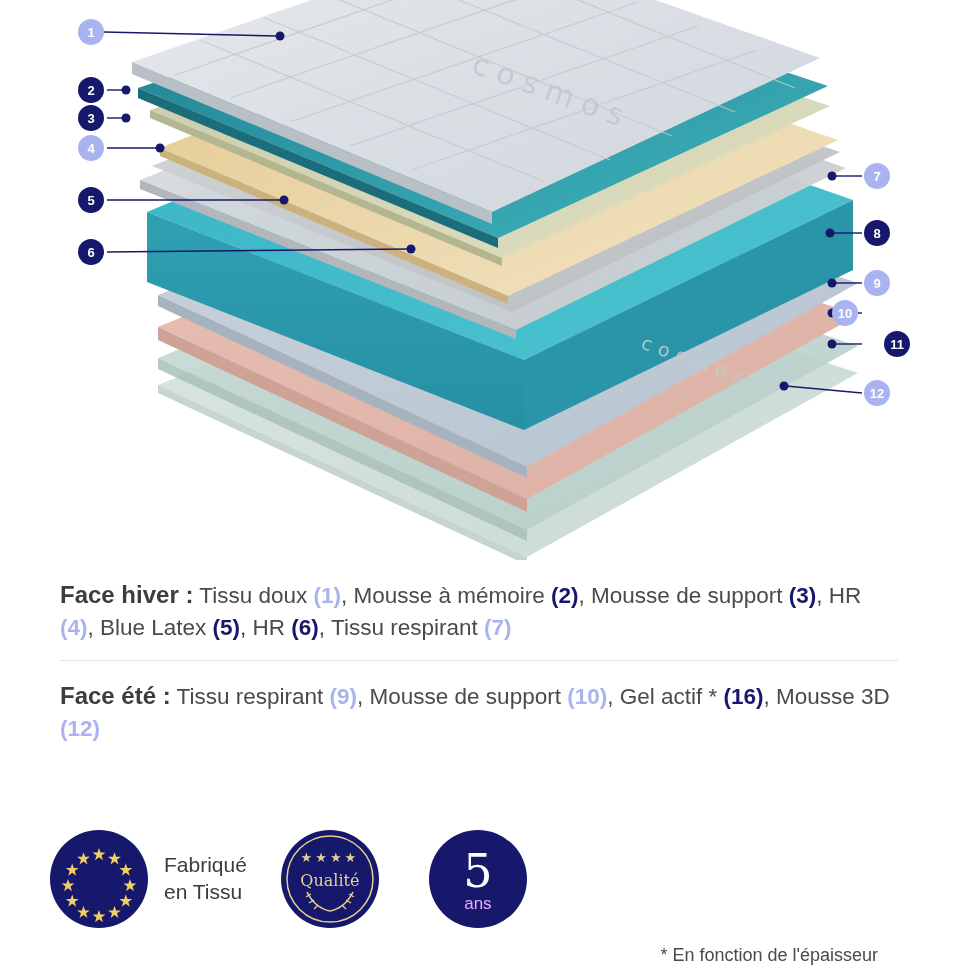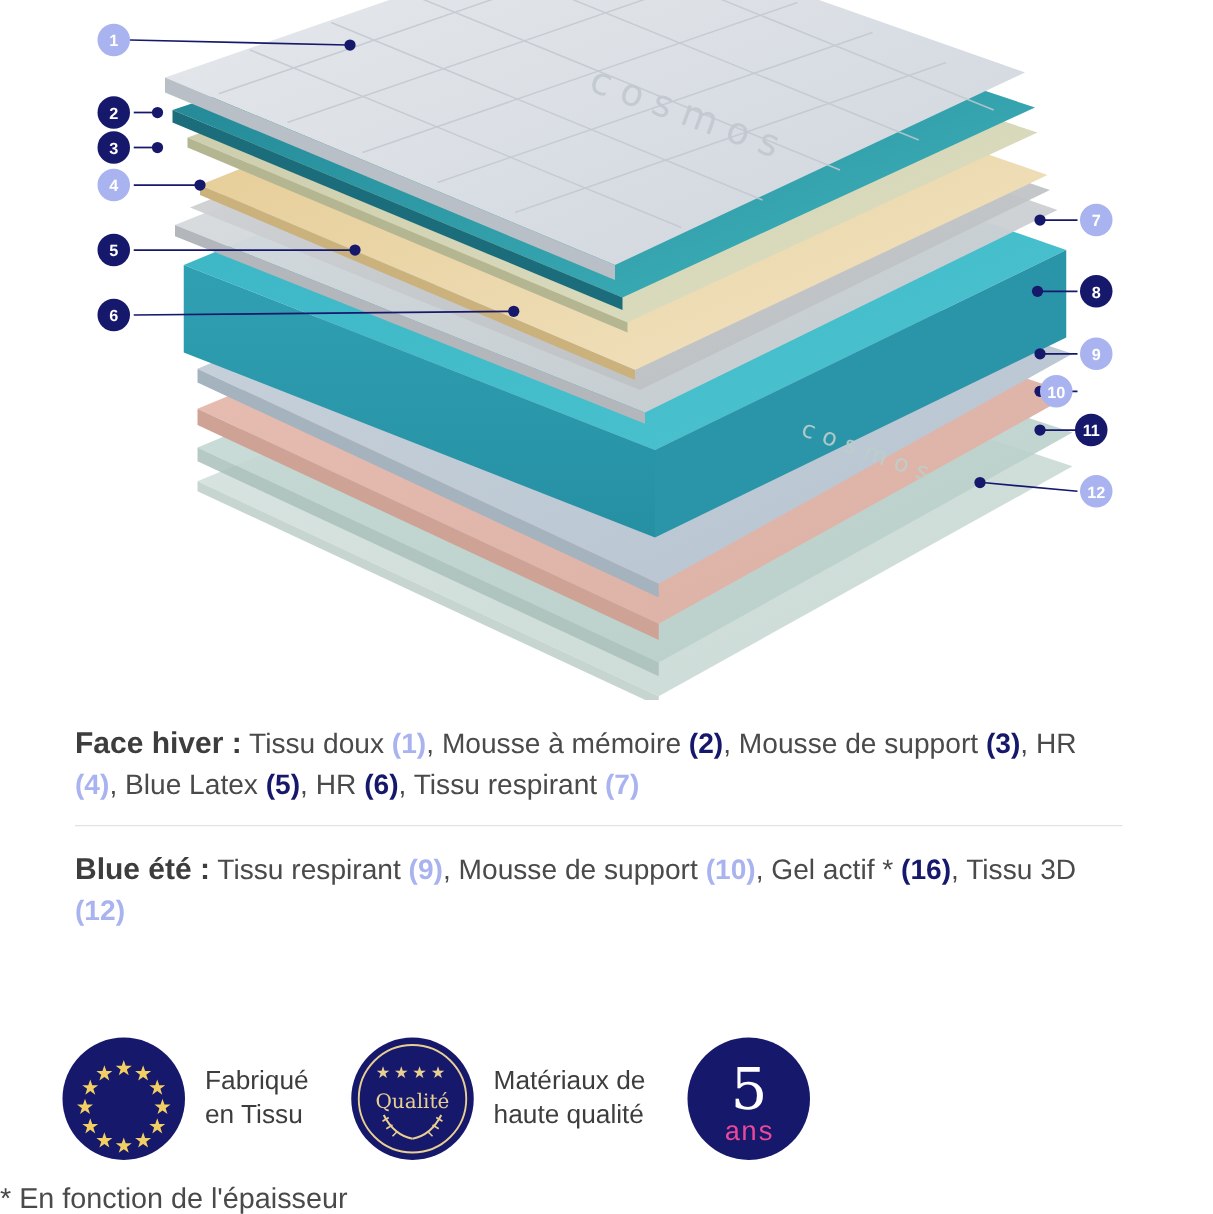"11" div.bullet { left: 860px -> 884px }
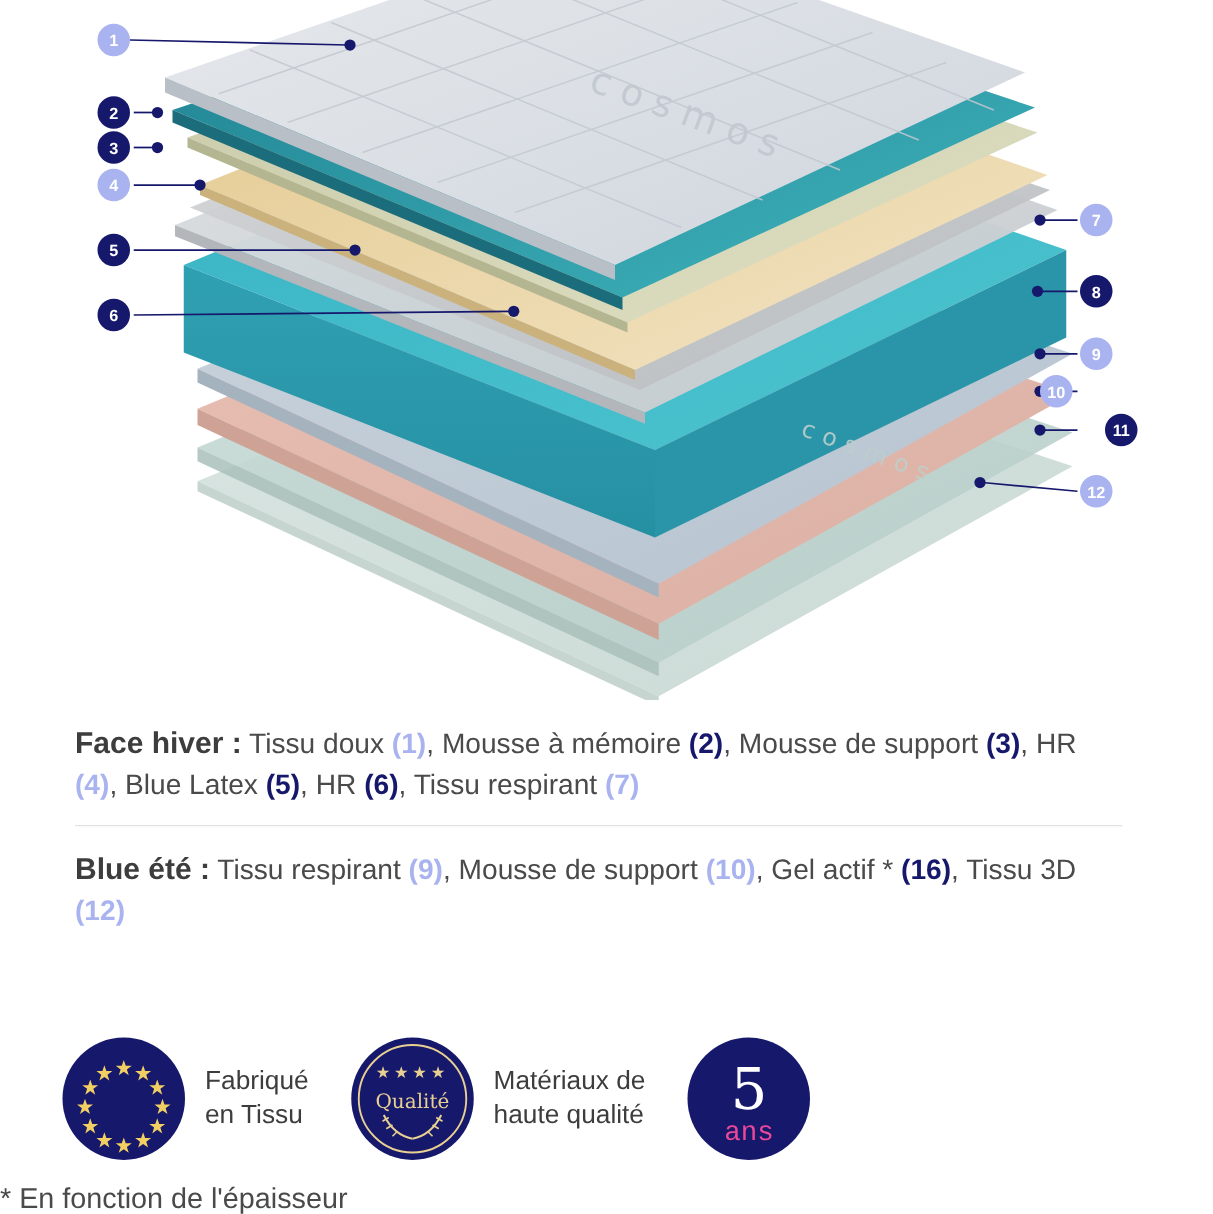"Blue été :" span.desc-title { text: Blue -> Face }
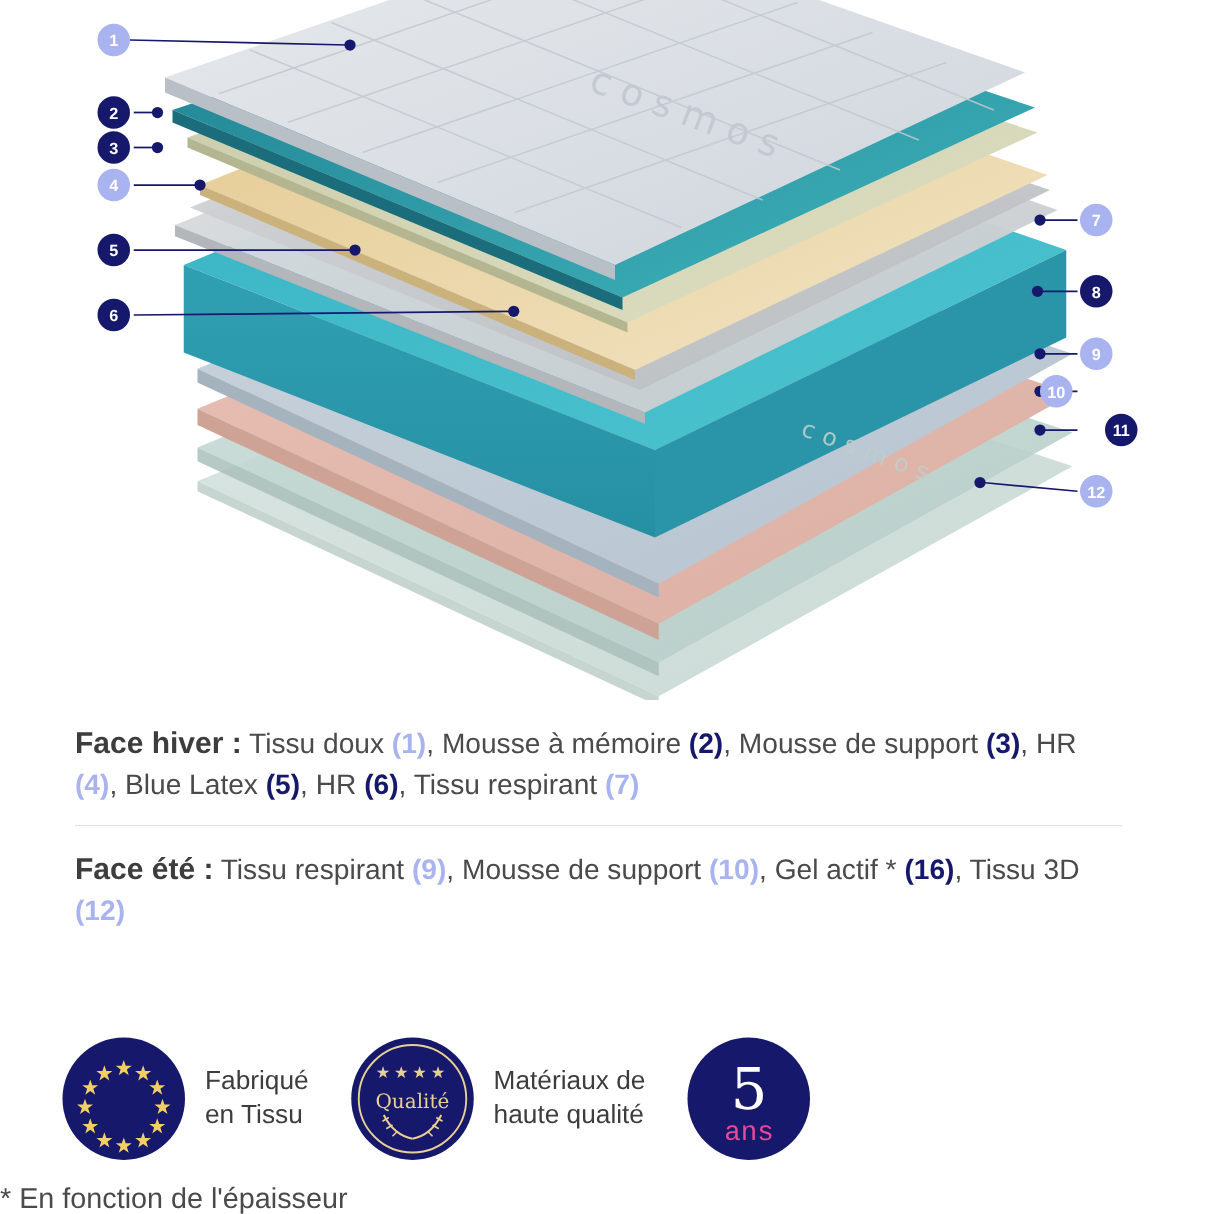"Tissu 3D" span { text: Tissu -> Mousse }
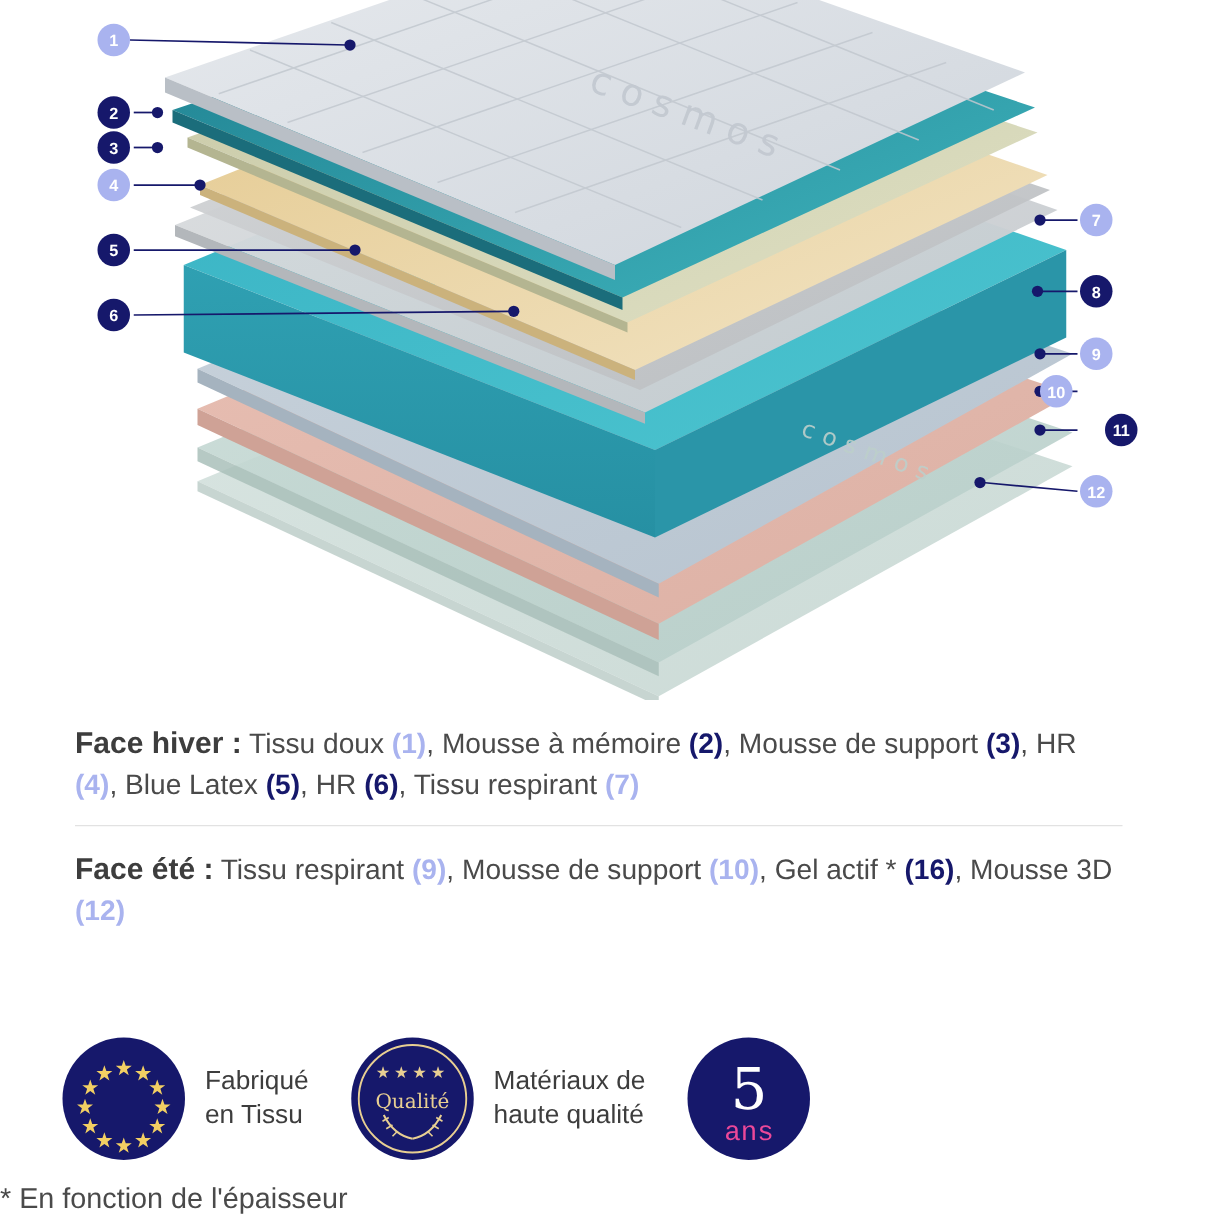"Matériaux de" div.badge-label { html: <div> <div>Matériaux de</div> <div>haute qualité</div> </div> -> none }
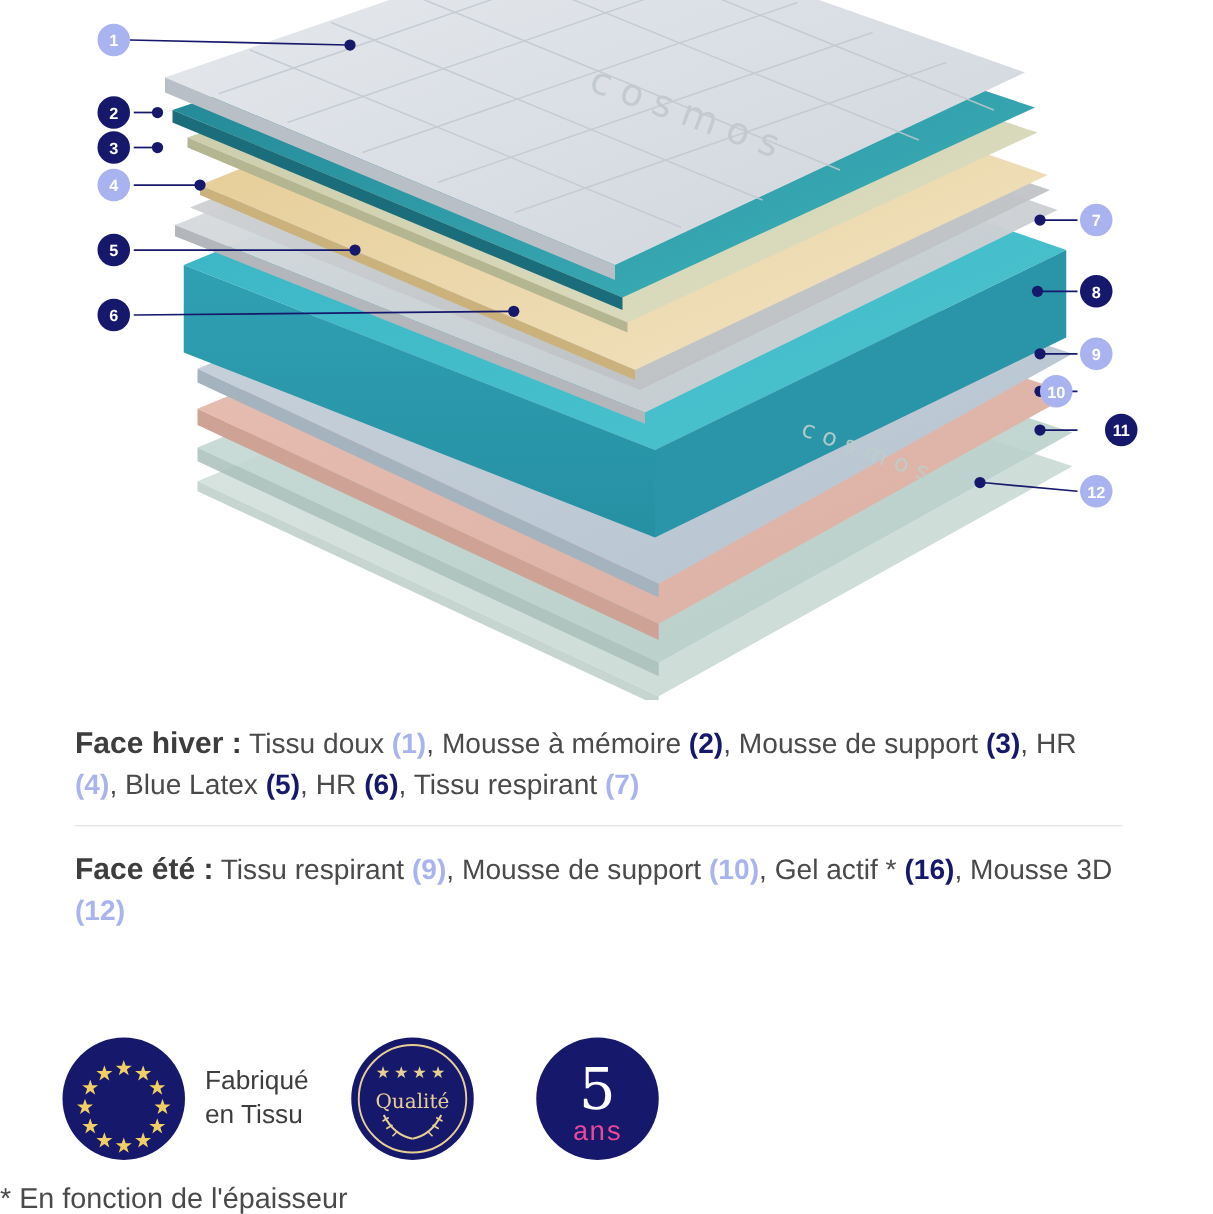"ans" .years-sub { color: #ec4899 -> #f0abfc; font-family: Liberation Mono, monospace -> none; font-size: 22px -> 17px }
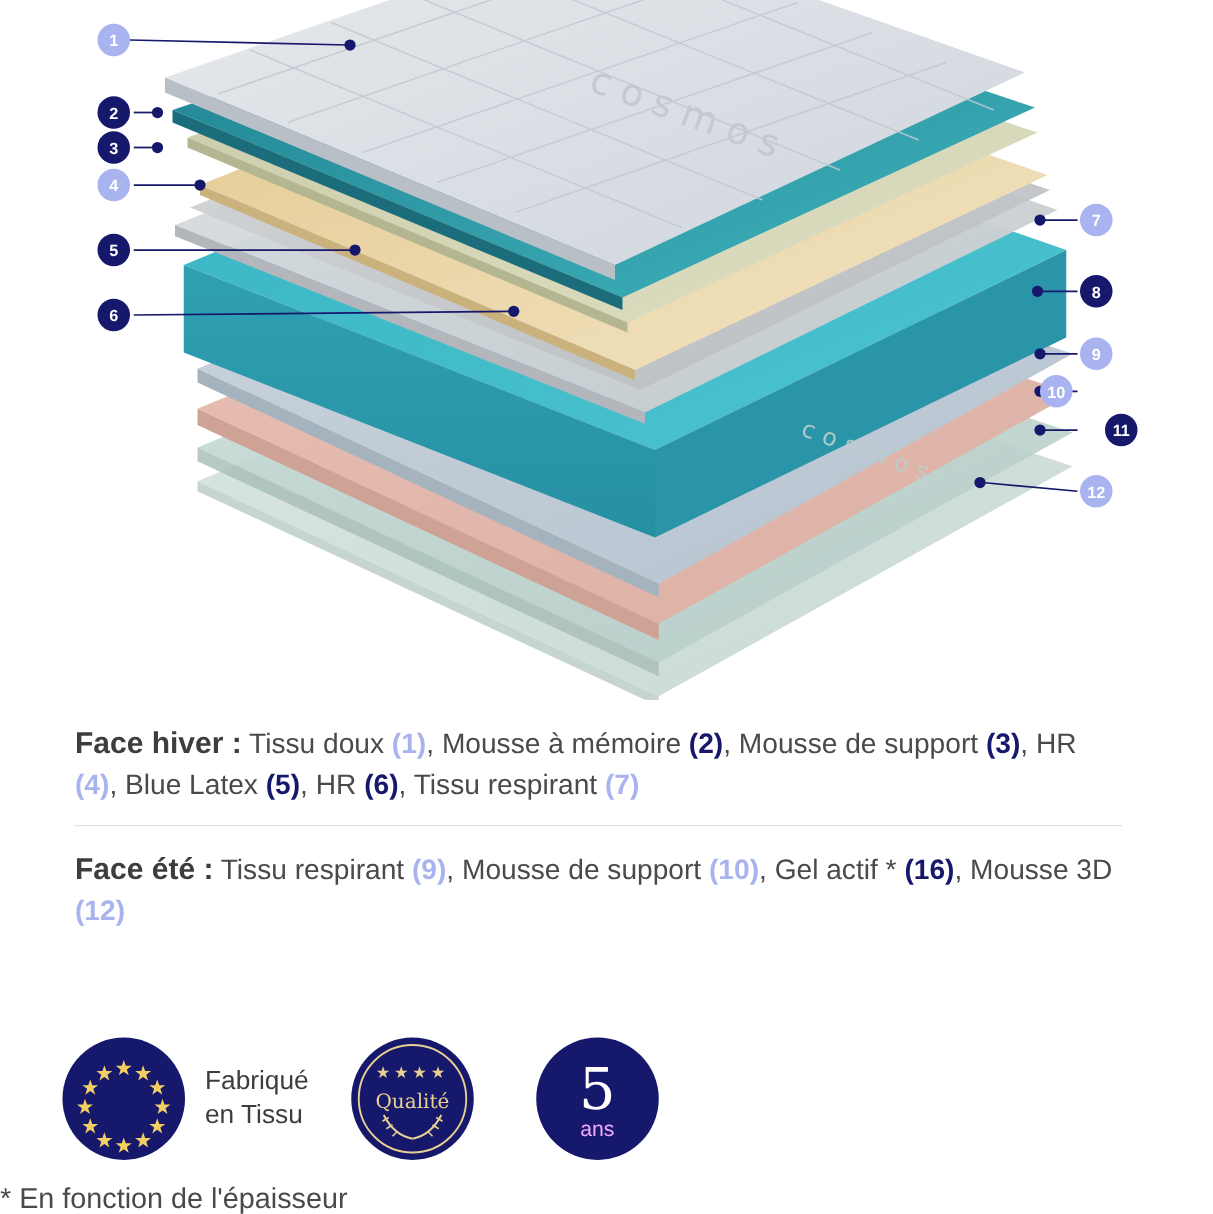"* En fonction de l'épaisseur" #footnote { font-size: 23px -> 18px; text-align: left -> right }
